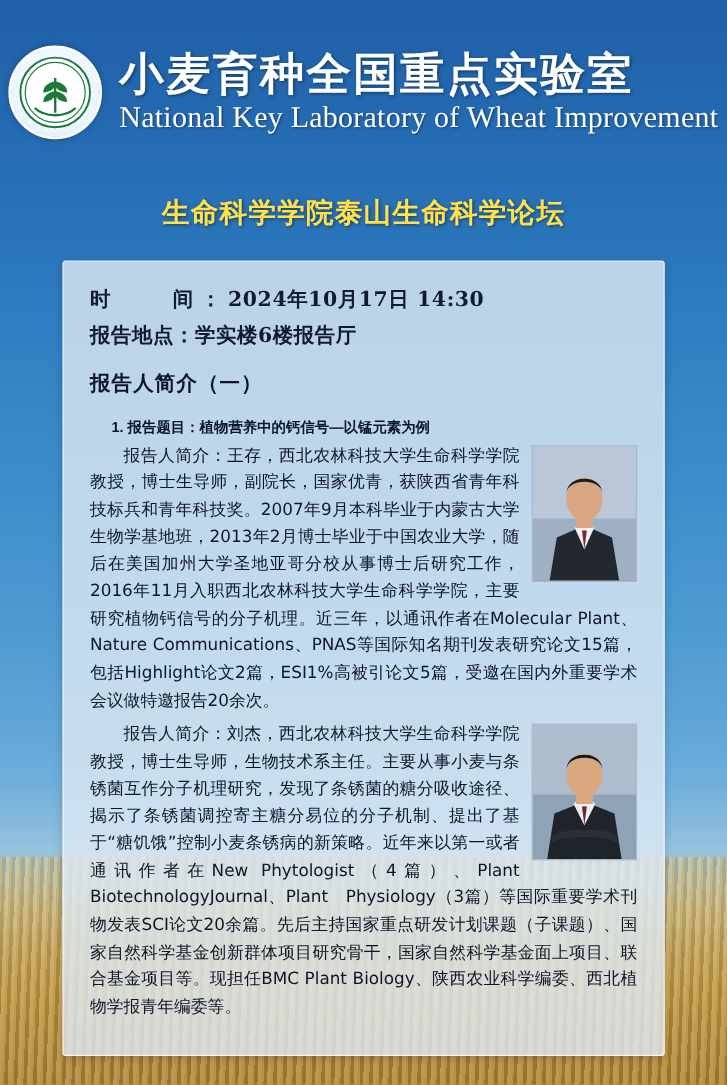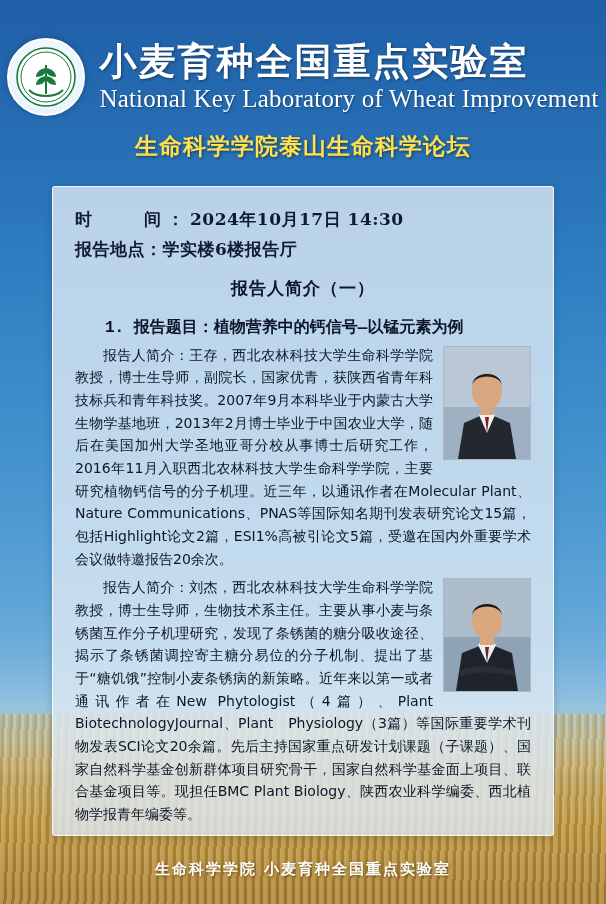"生命科学学院泰山生命科学论坛" .forum-title { margin-top: 15px -> 46px }
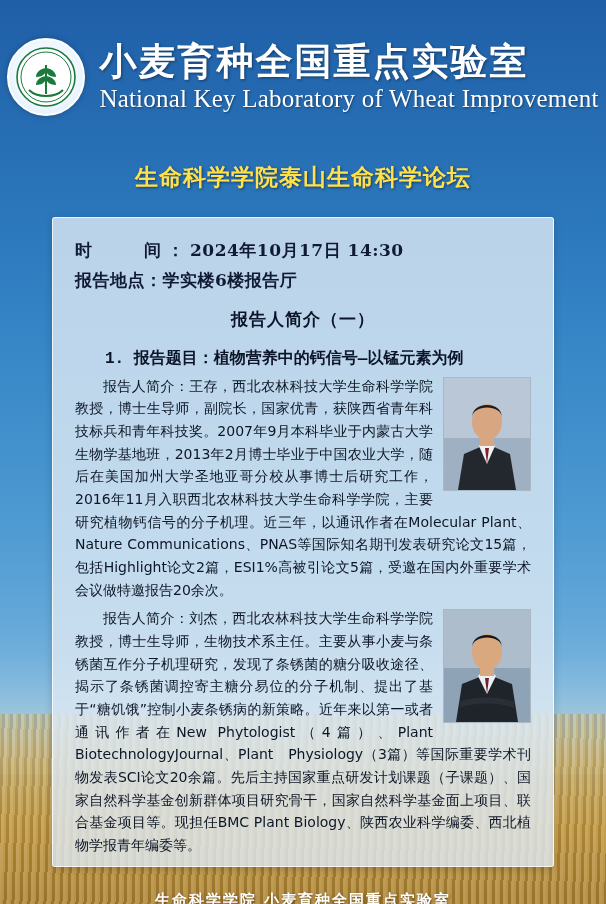"时 间：2024年10月17日 14:30" .panel { padding: 18px 22px 3px 22px -> 18px 22px 22px 22px }
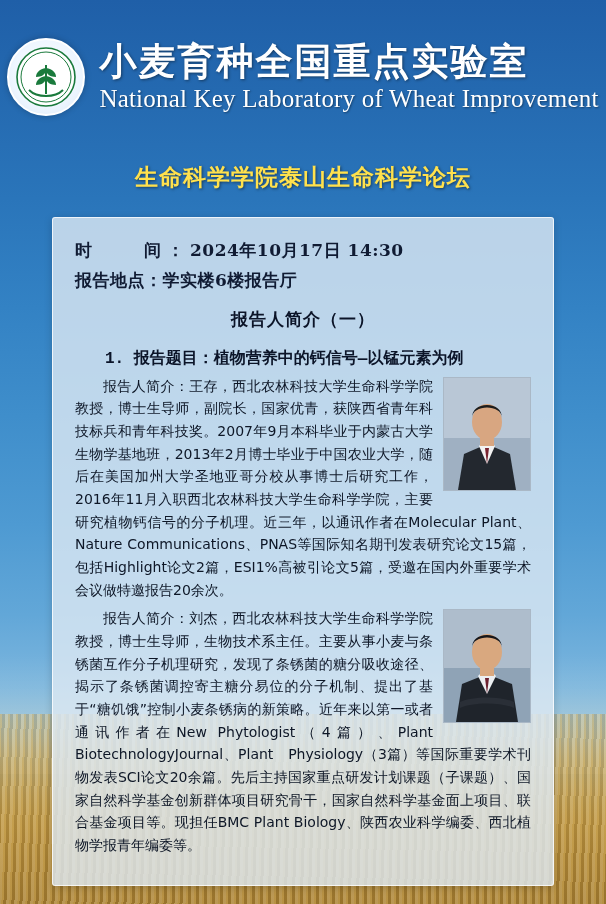"报告人简介（一）" .section-title { text-align: center -> none }
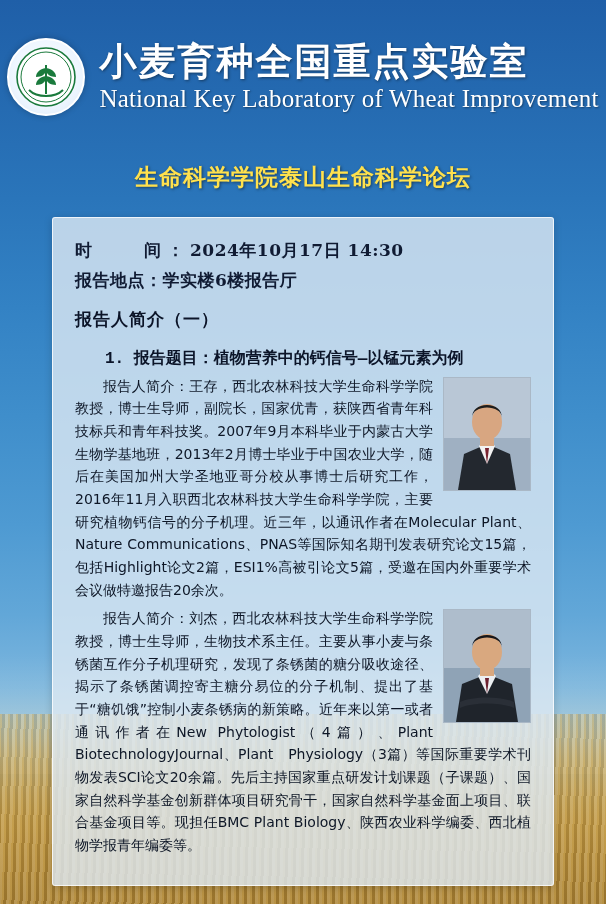"1. 报告题目：植物营养中的钙信号—以锰元素为例" .talk-heading { font-family: Liberation Mono, monospace -> Liberation Sans, sans-serif; font-size: 16px -> 12px; margin: 6px 0 4px 30px -> 6px 0 4px 18px }
